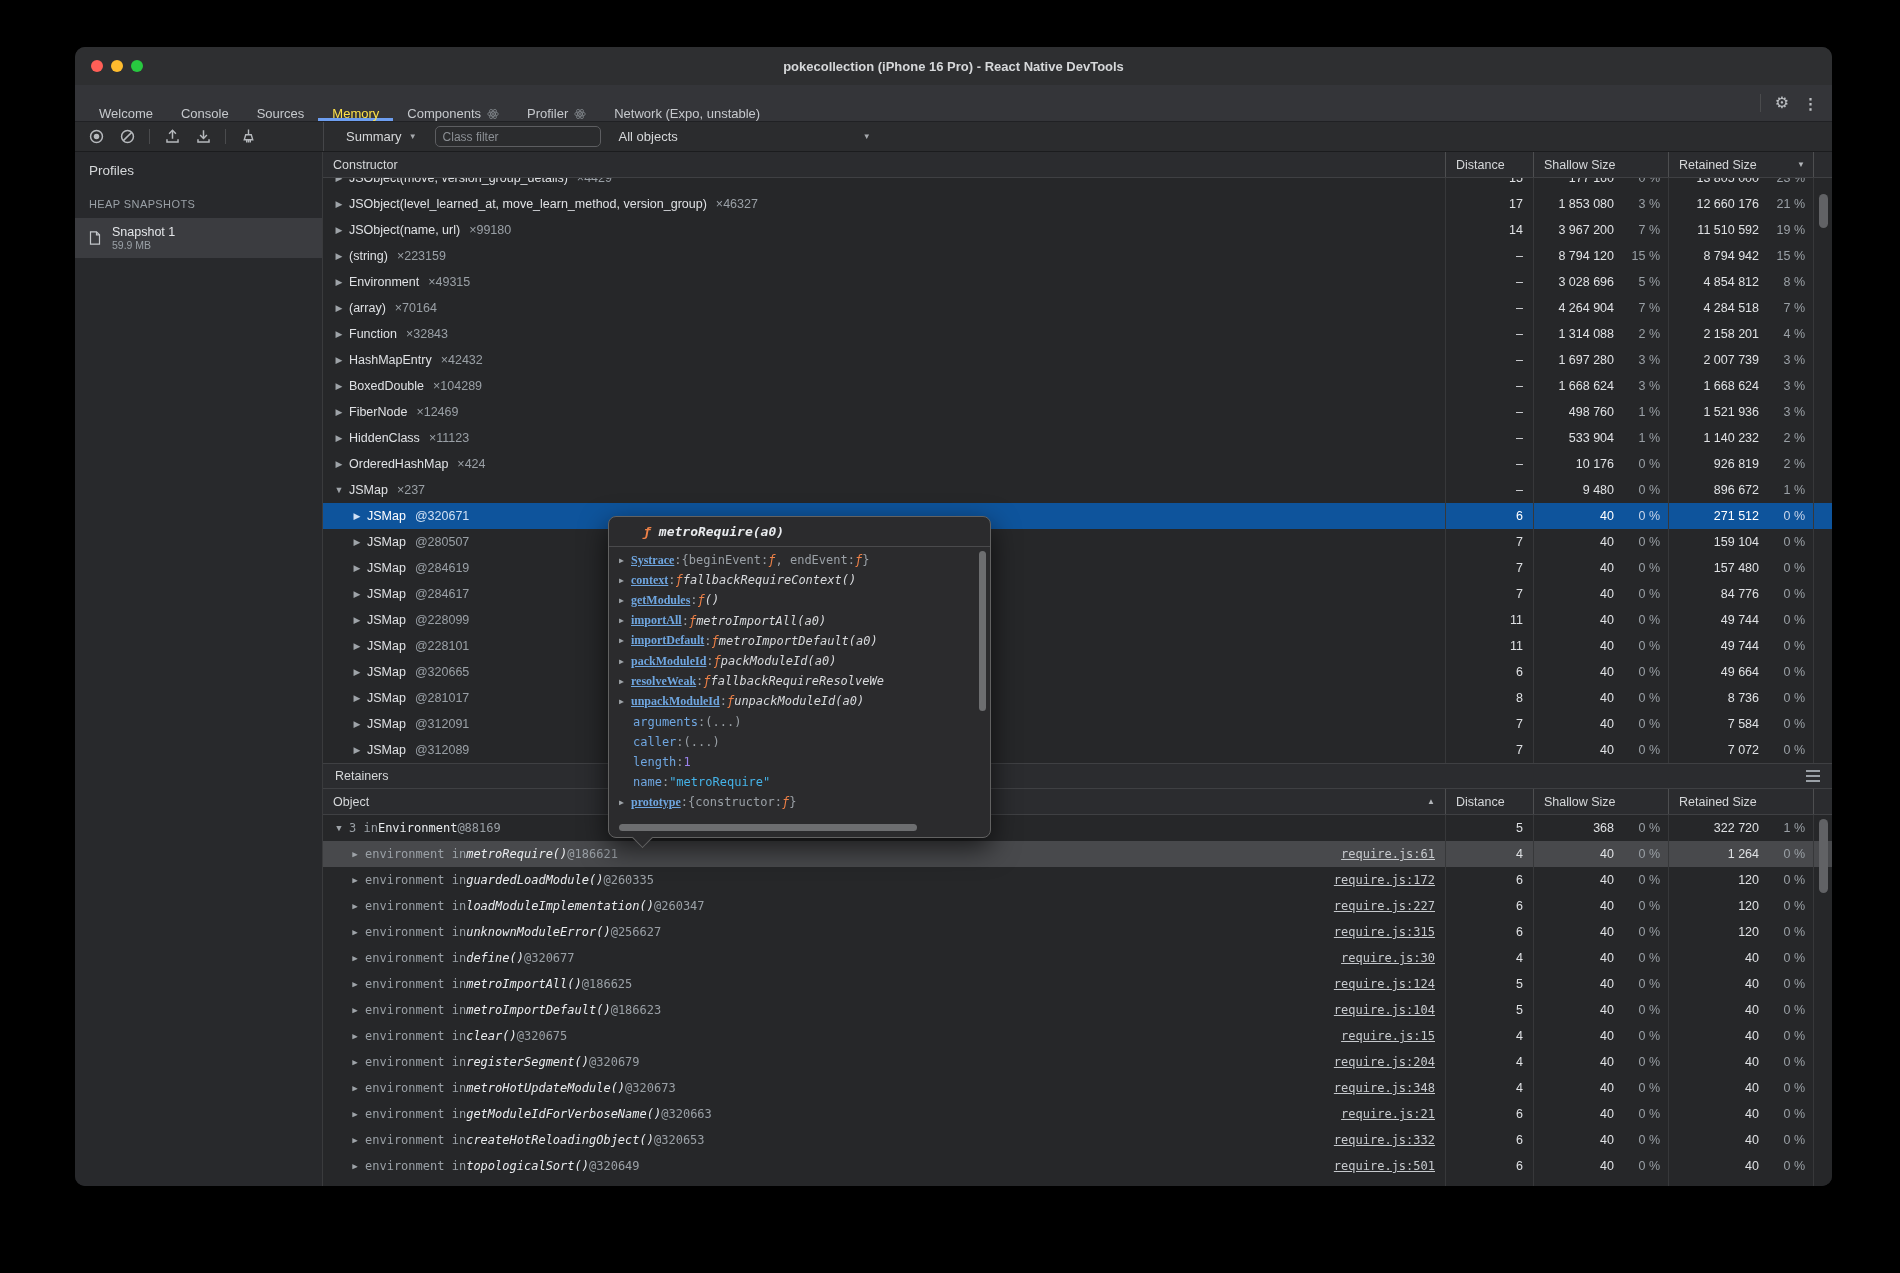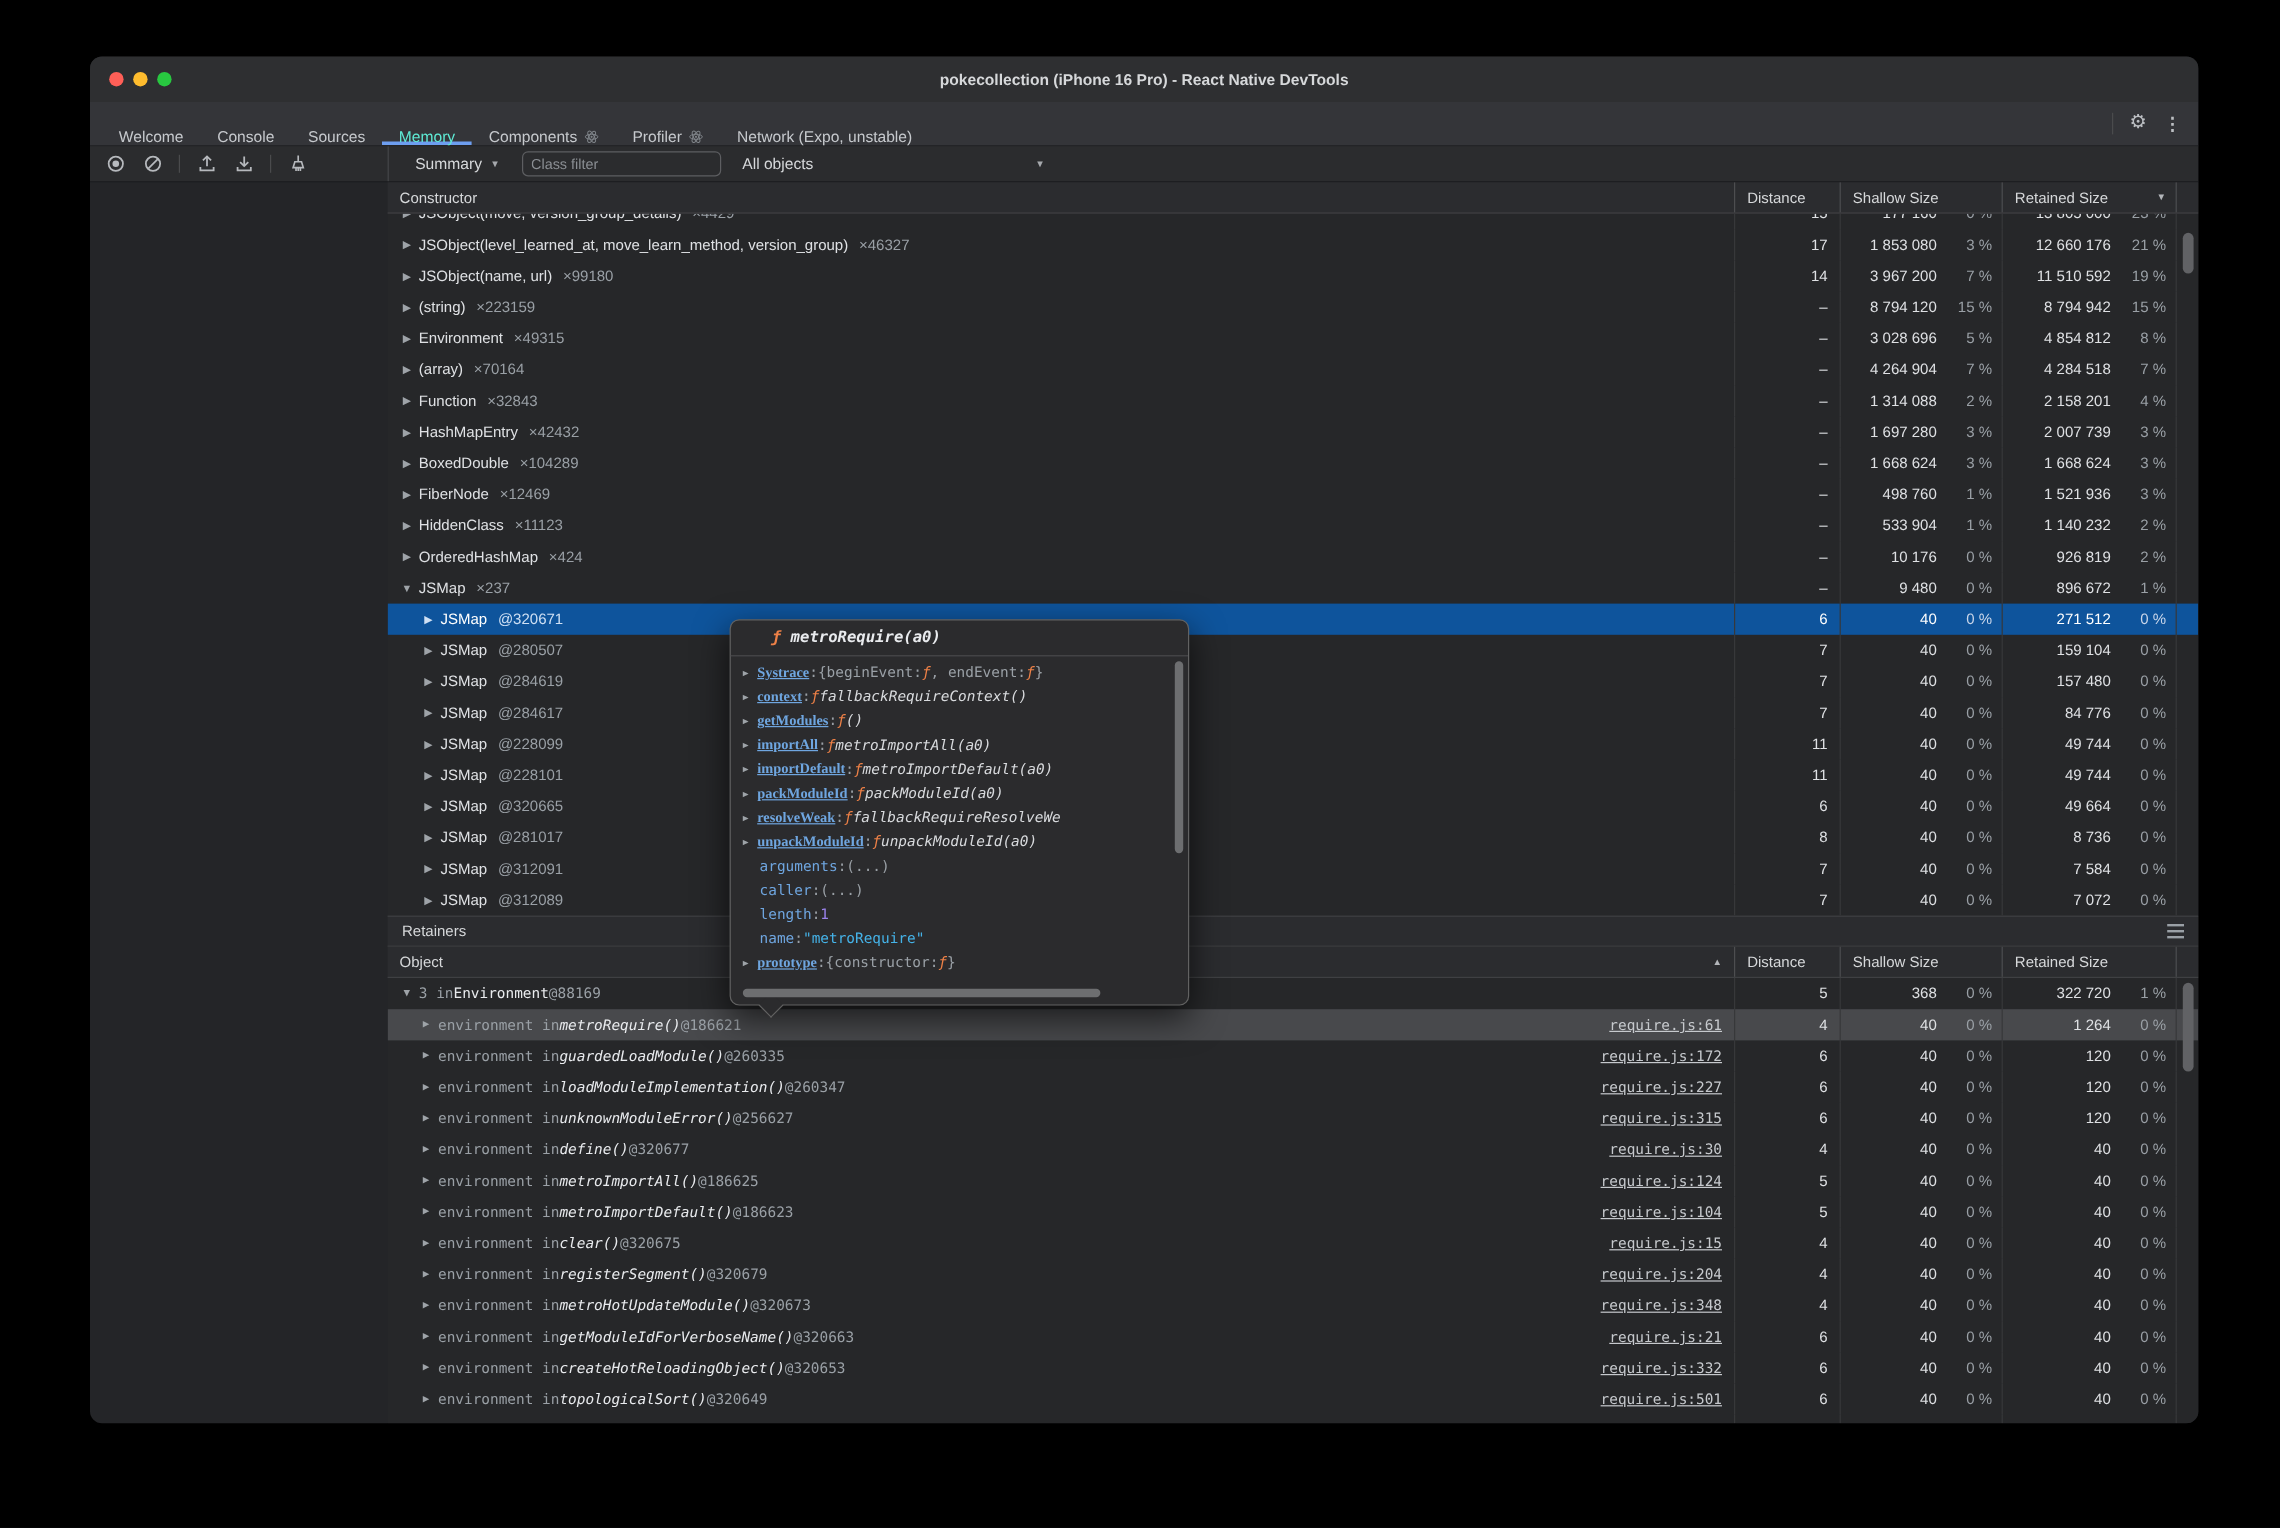"Memory" .tab.selected { color: #5eead4 -> #fde047 }
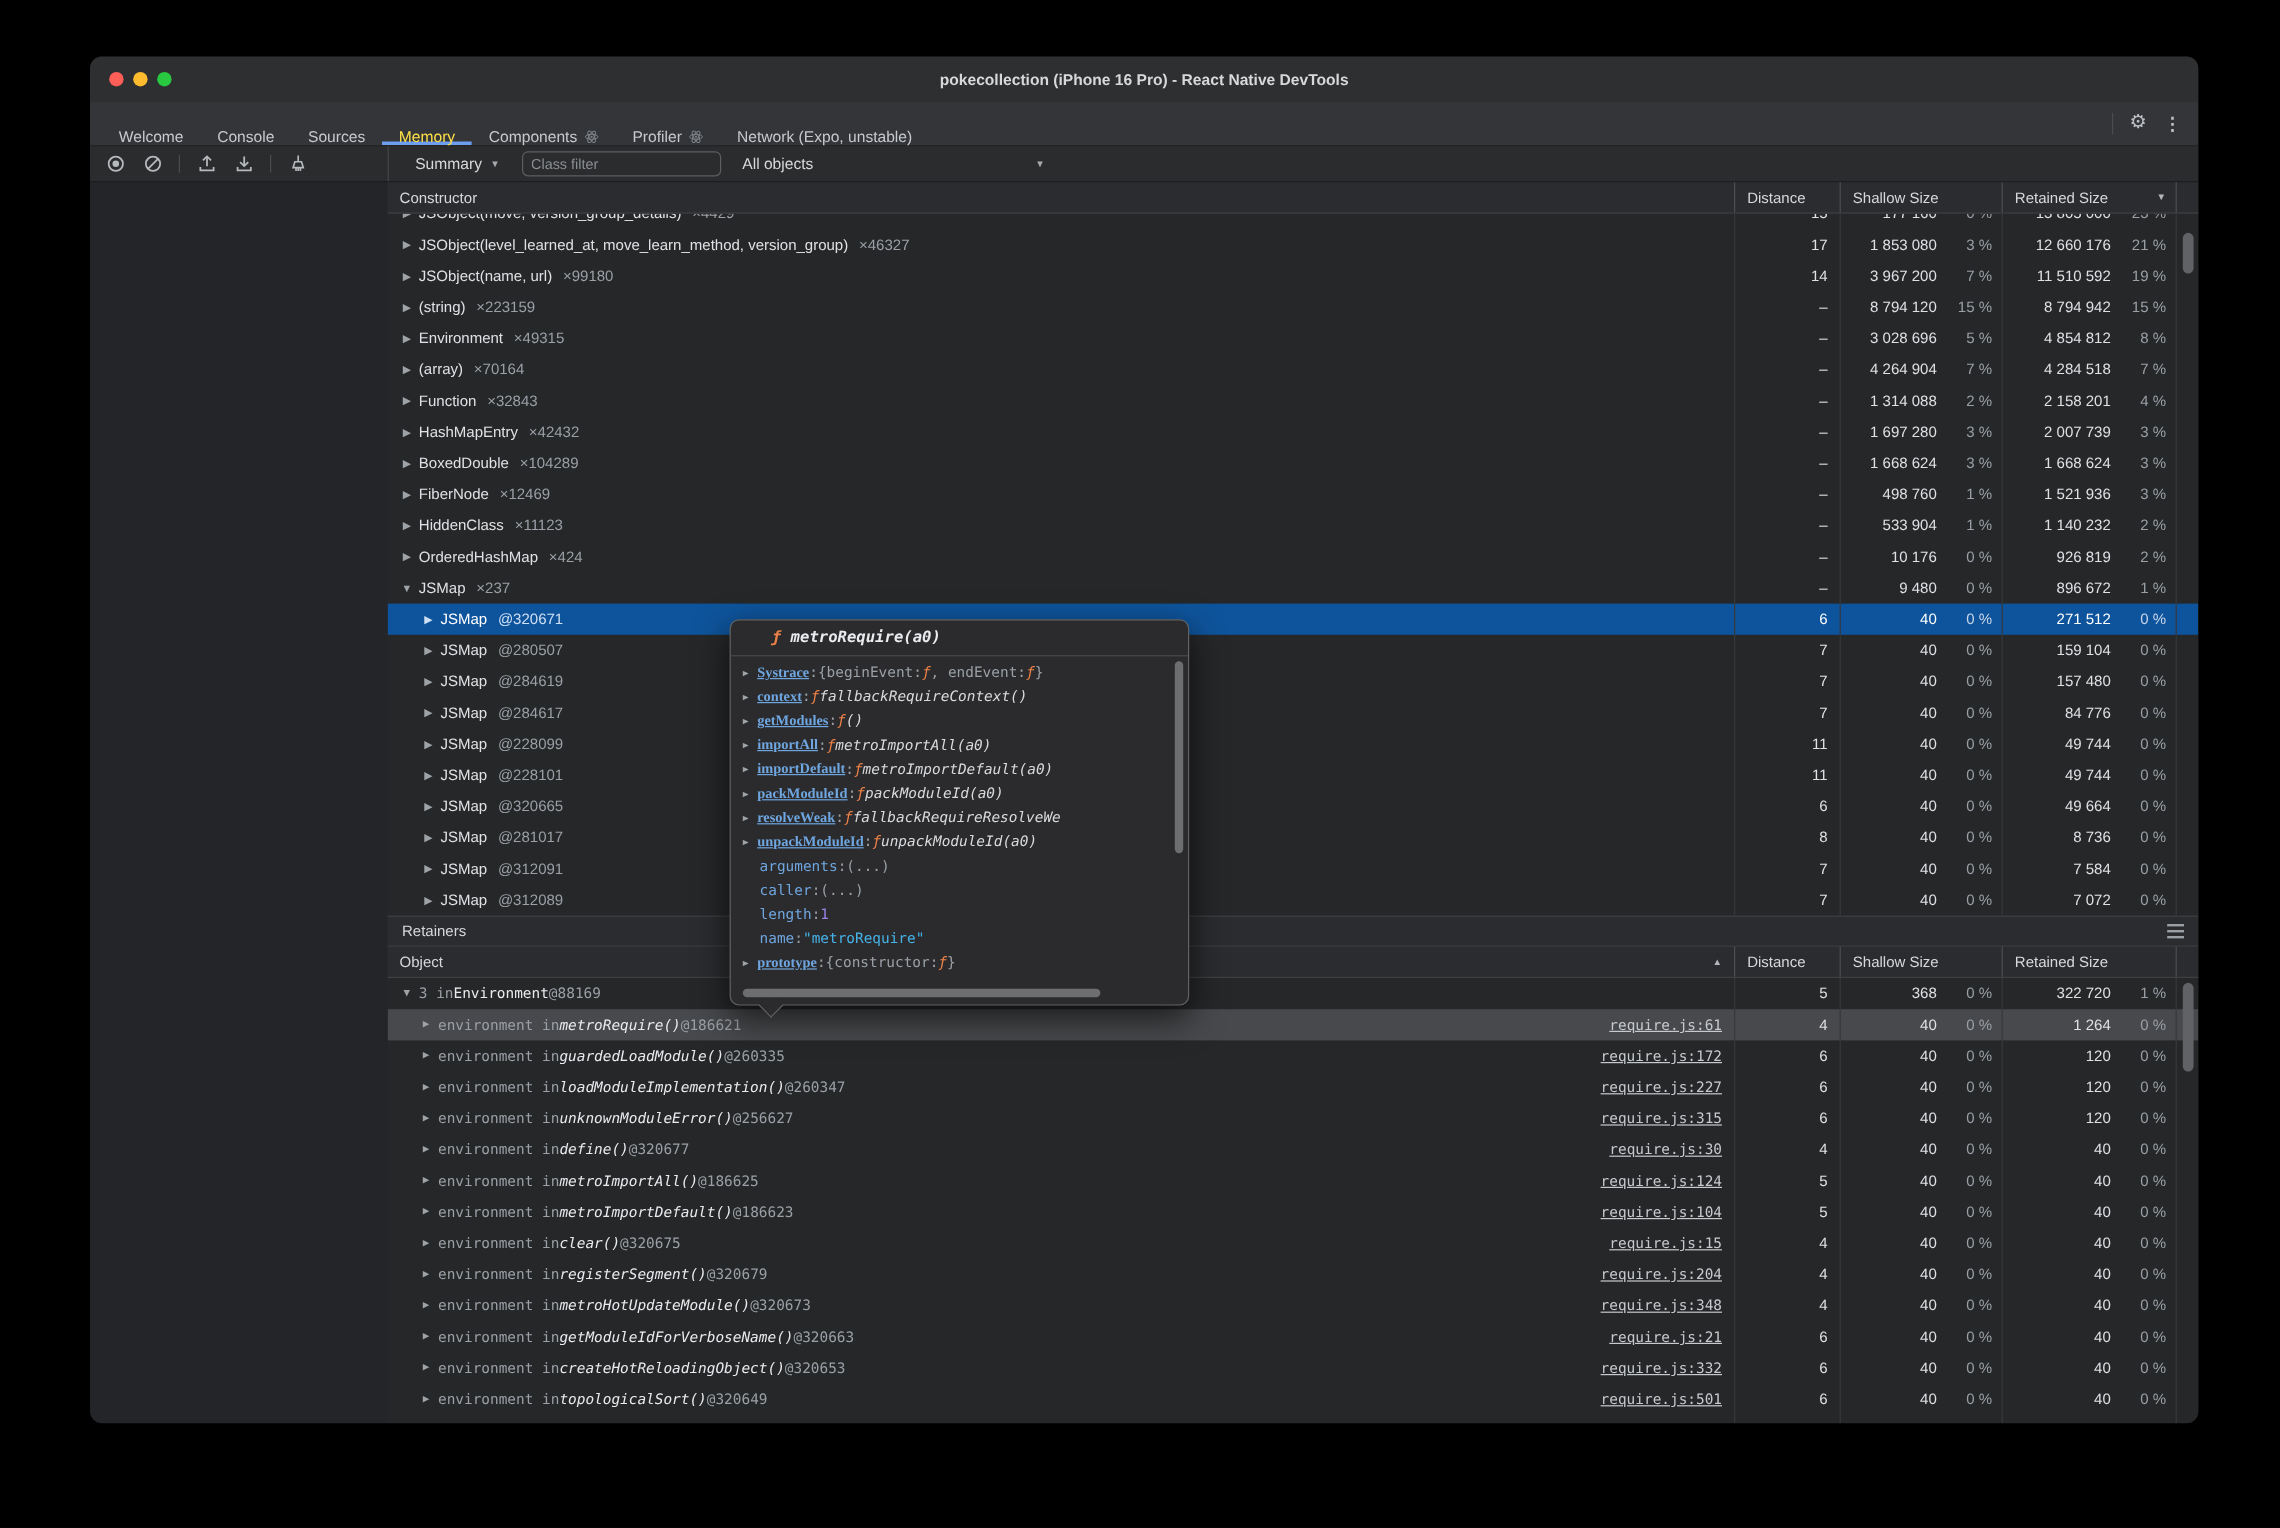"Profiles" div.sidebar { html: none -> <div> <div>Profiles</div> <div>HEAP SNAPSHOTS</div> <div> <svg> <path></path> <path></path> </svg> <span> <div>Snapshot 1</div> <div>59.9 MB</div> </span> </div> </div> }
